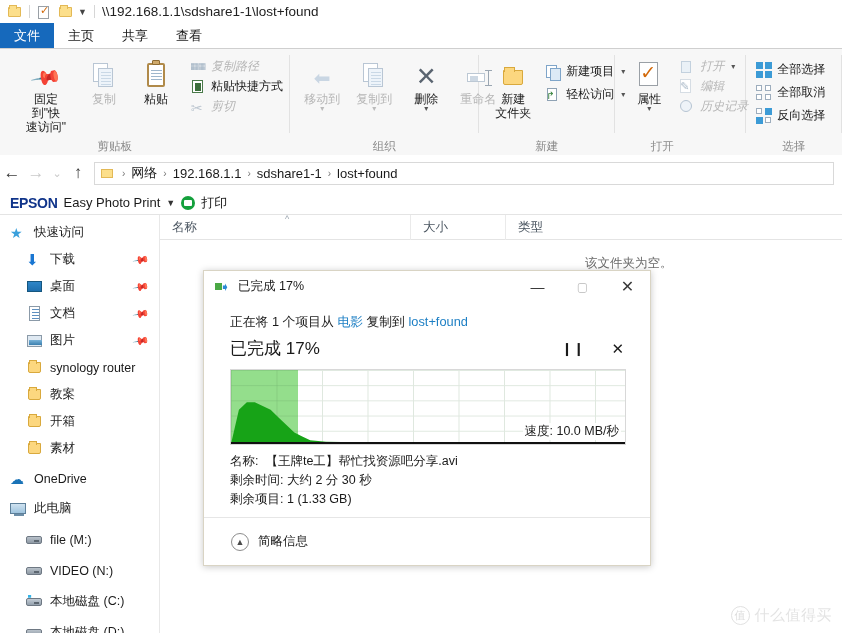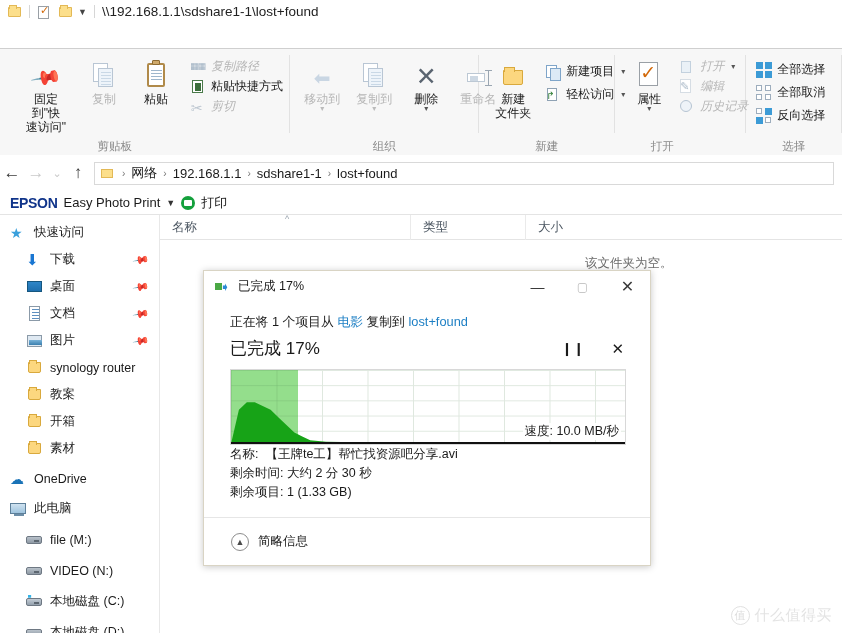"文件" div.tabstrip { html: none -> <div> <div>文件</div> <div>主页</div> <div>共享</div> <div>查看</div> </div> }
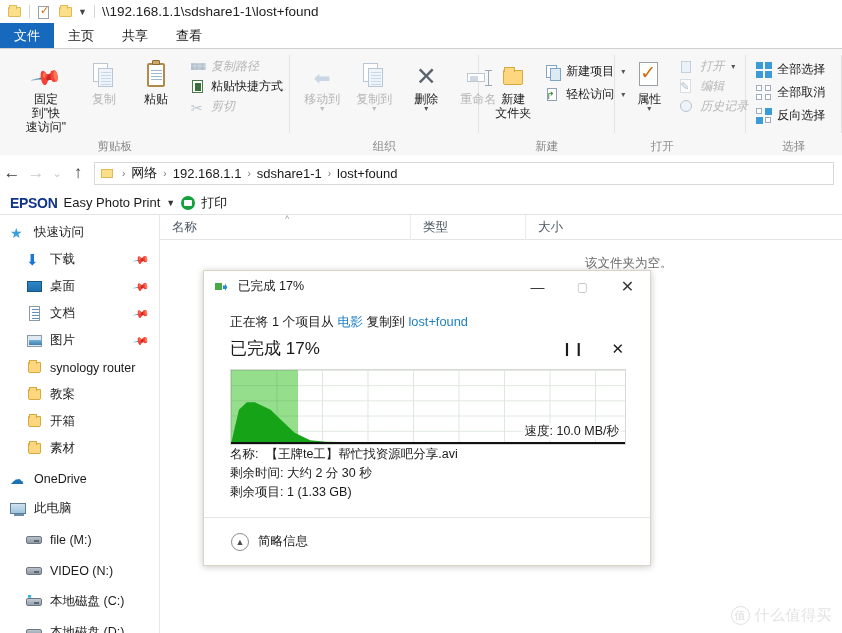"类型" div.col { order: before "大小" -> after "大小" }
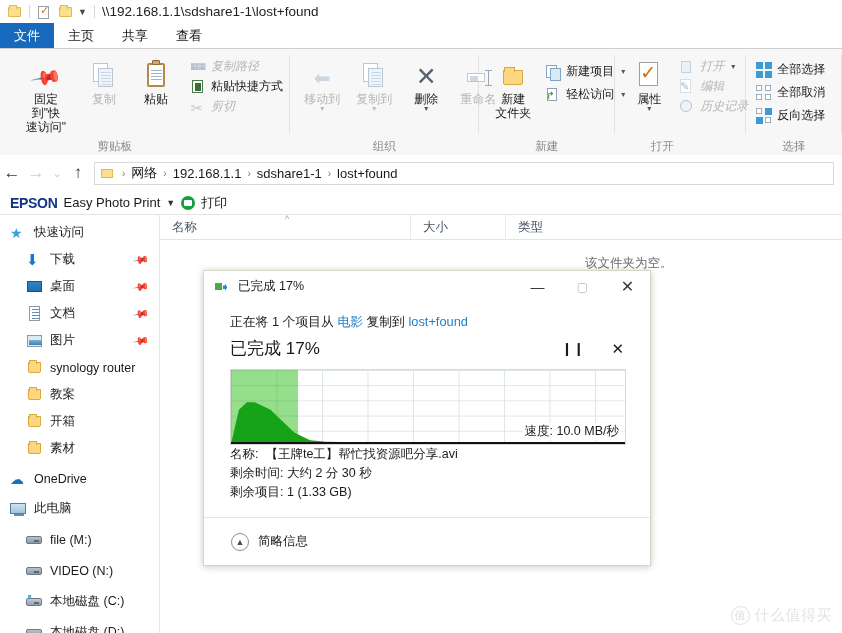"名称: 【王牌te工】帮忙找资源吧分享.avi" .dlg-details { margin-top: none -> 7px }
